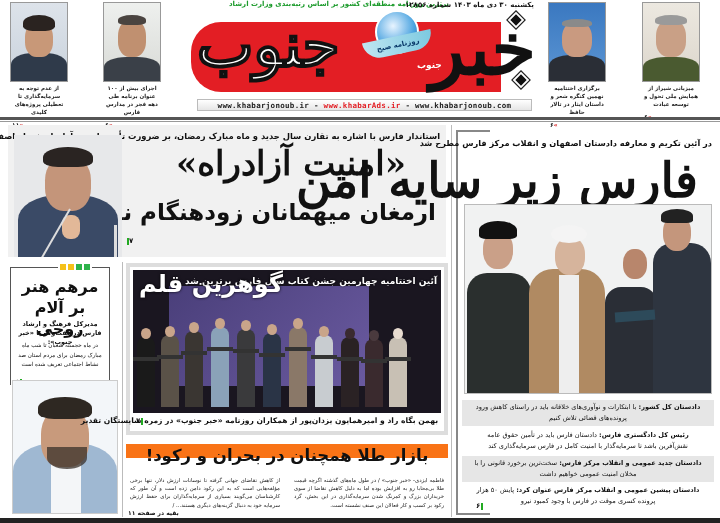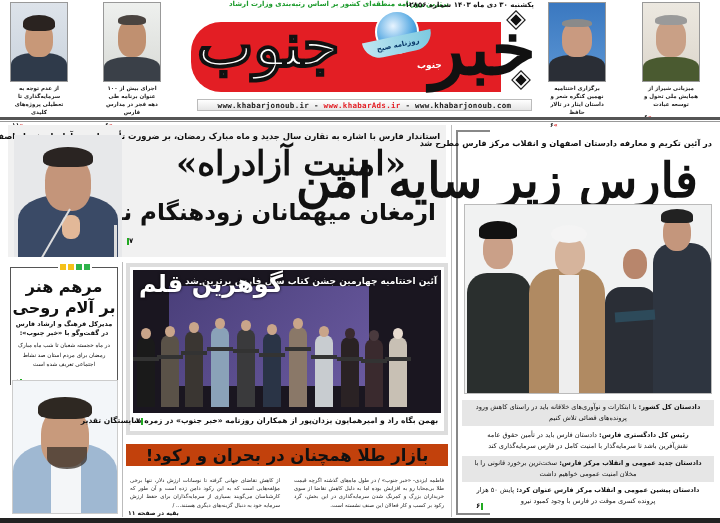"مرهم هنر" .interview-box { width: 108px -> 100px }
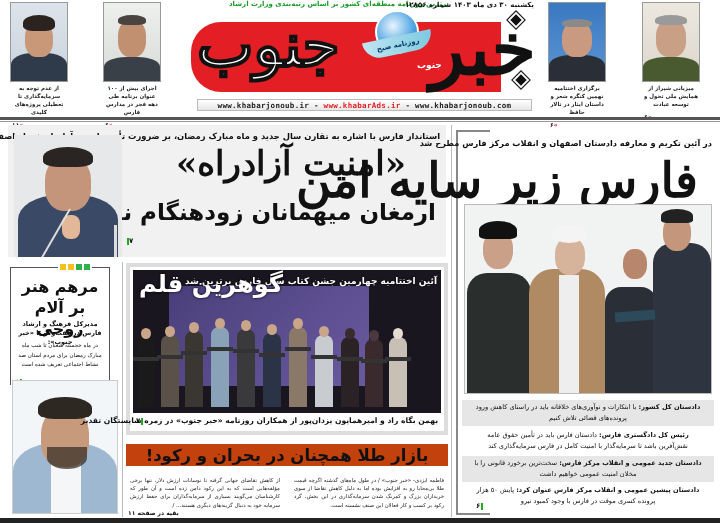"بازار طلا همچنان در بحران" .gold { background: #c2410c -> #f97316; height: 22px -> 14px }
